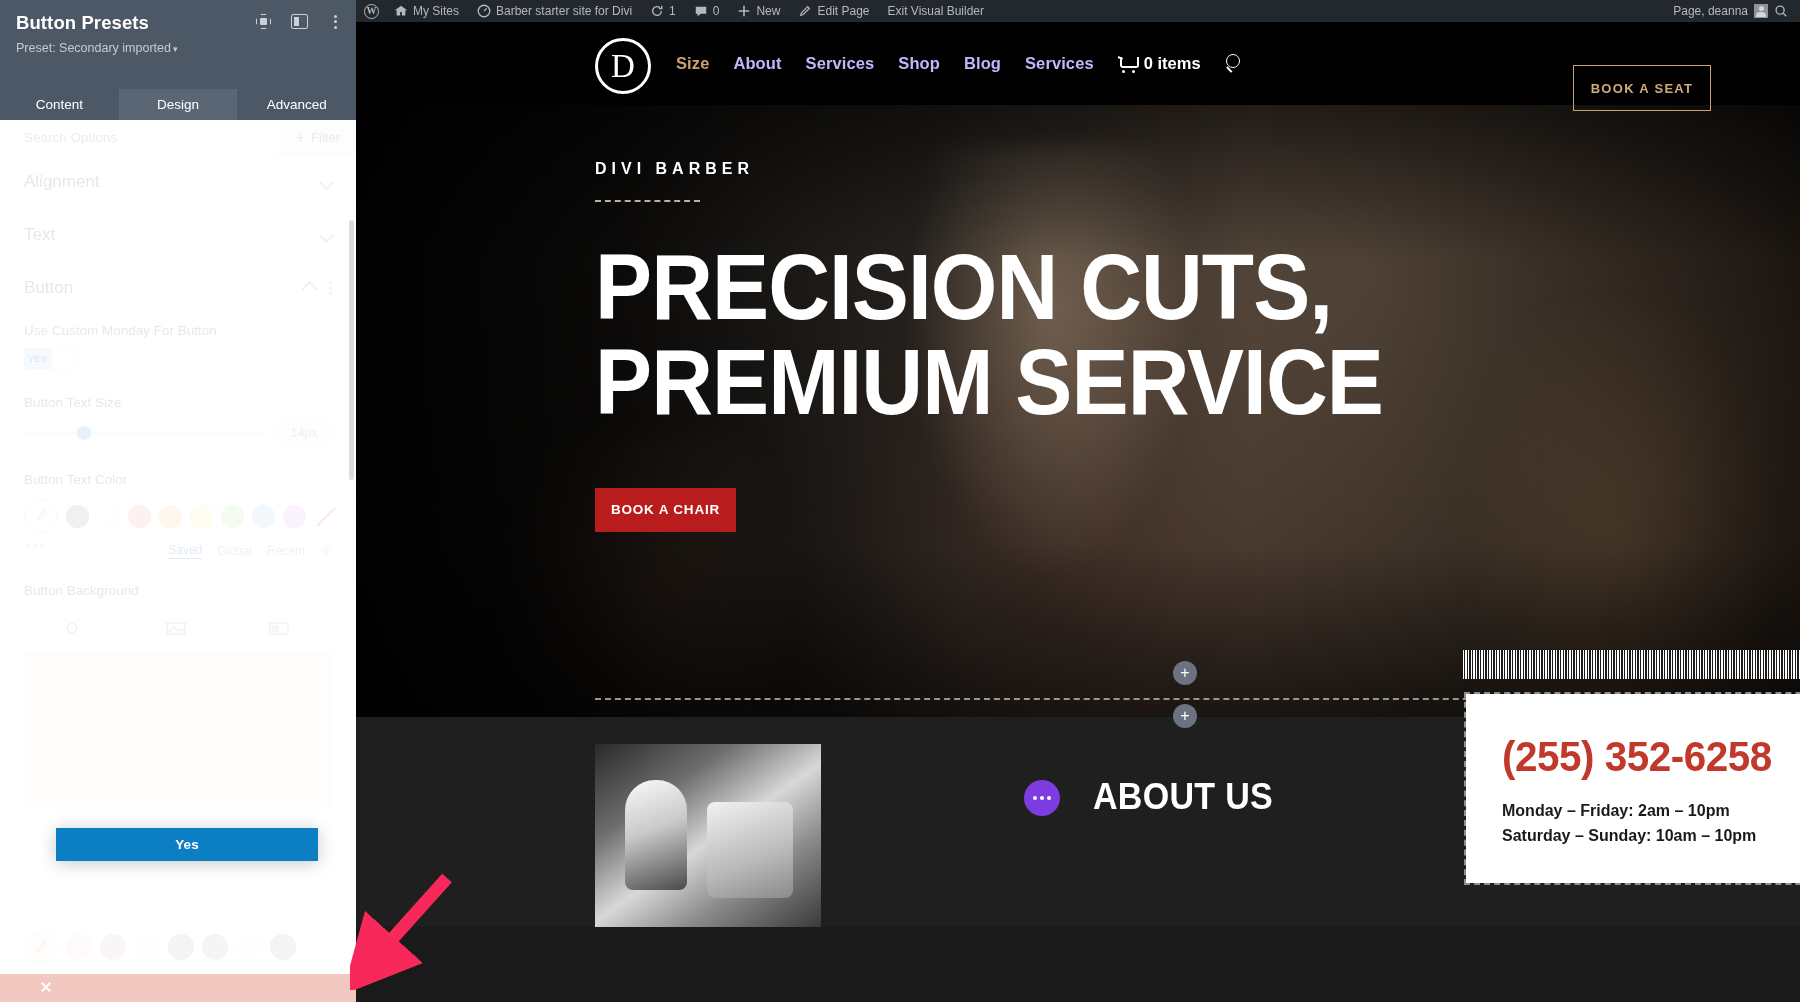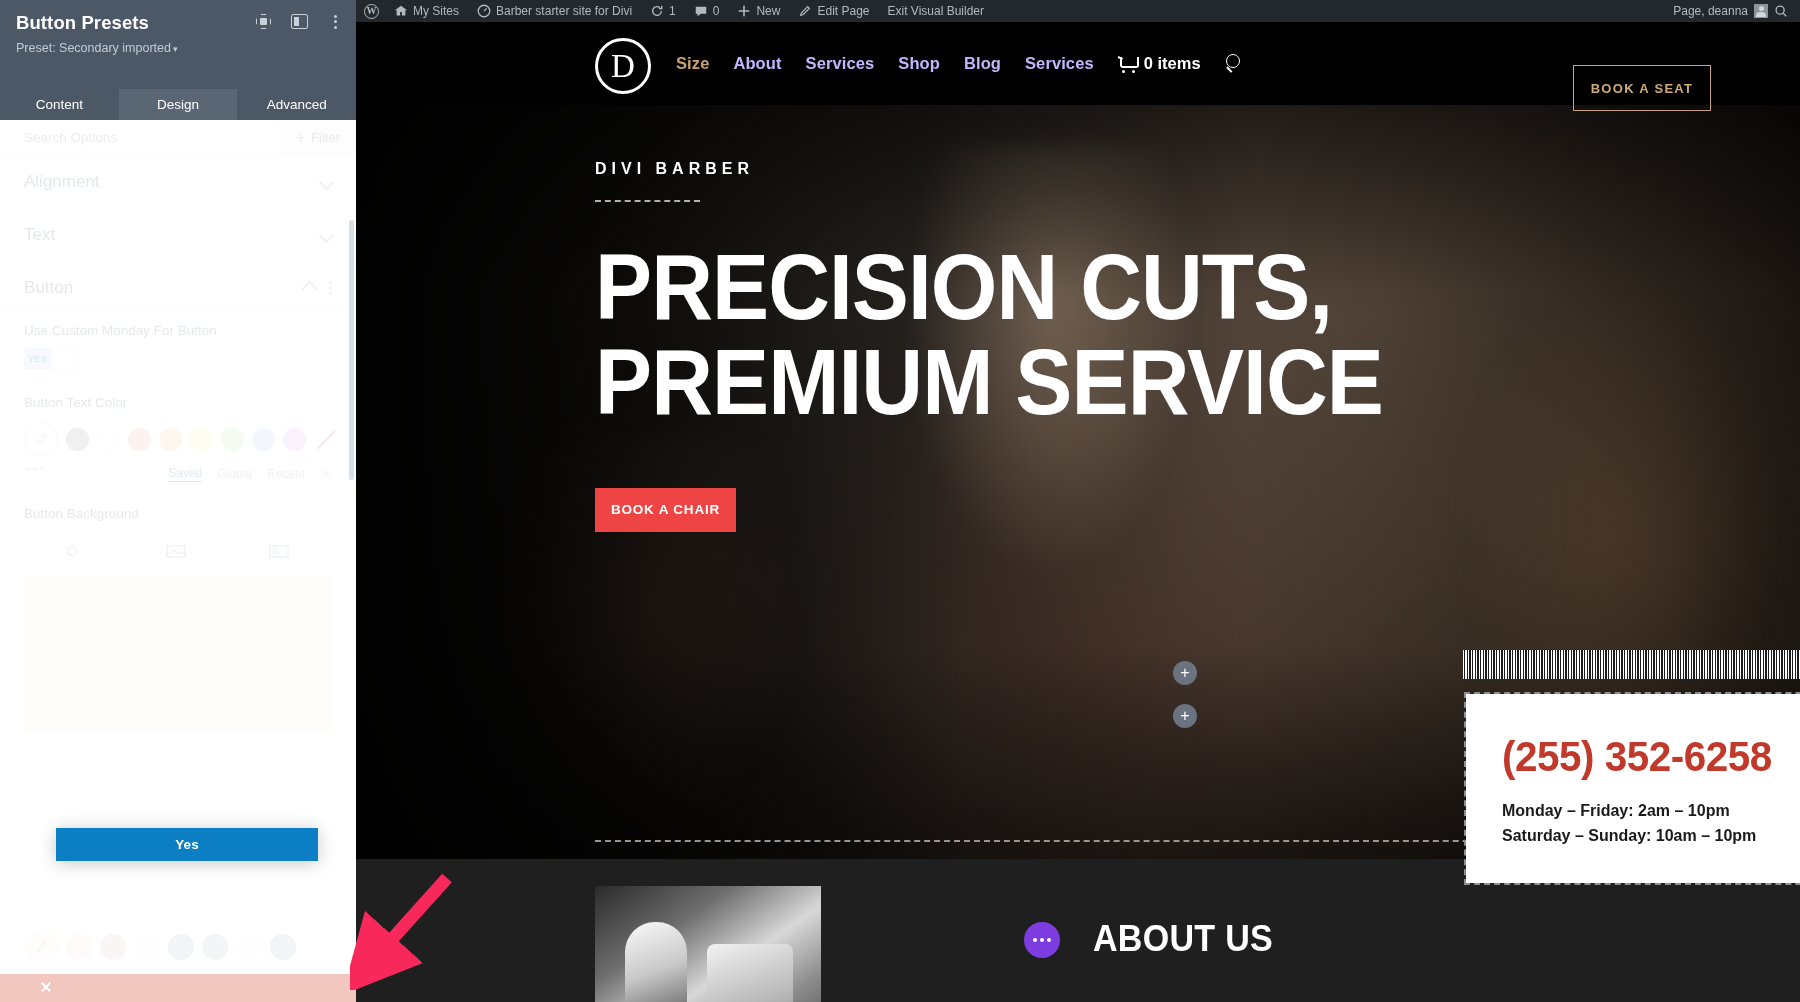"DIVI BARBER" .hero { height: 754px -> 612px }
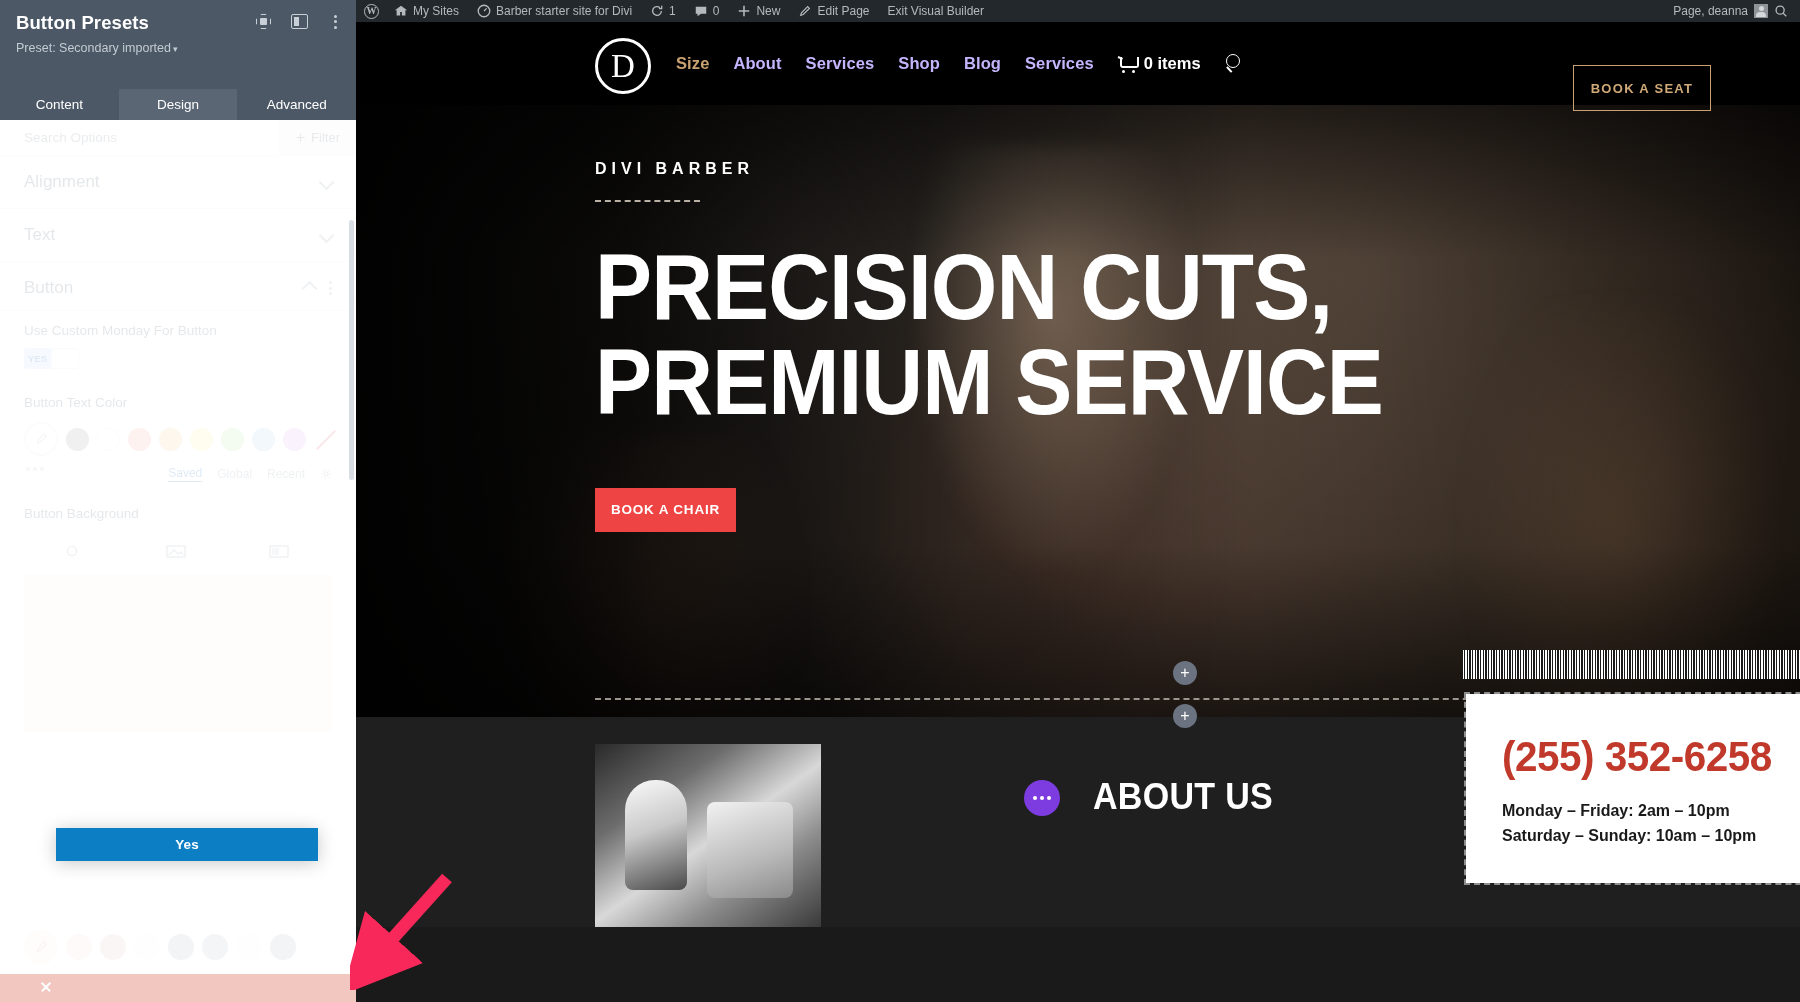"Button Text Size" div.fieldblk { html: none -> <div> <div>Button Text Size</div> <div> <span> <span></span> </span> <span>14px</span> </div> </div> }
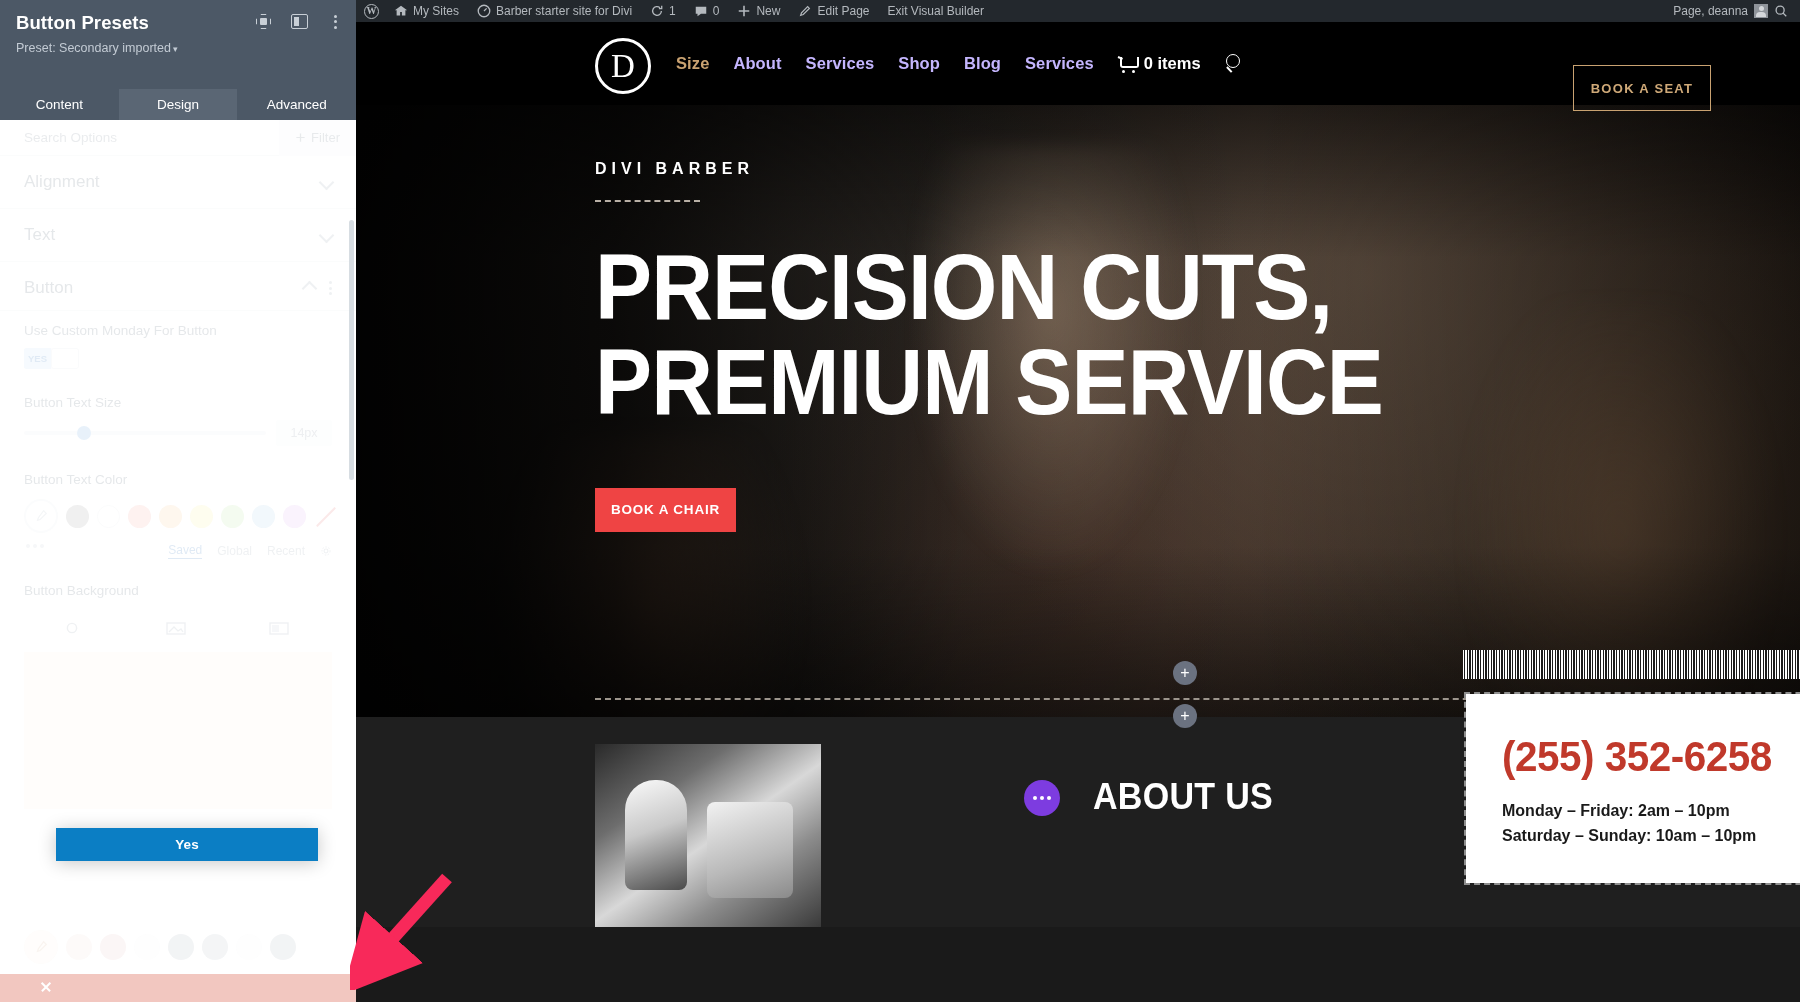"BOOK A CHAIR" .book-chair { background: #ef4444 -> #b91c1c }
